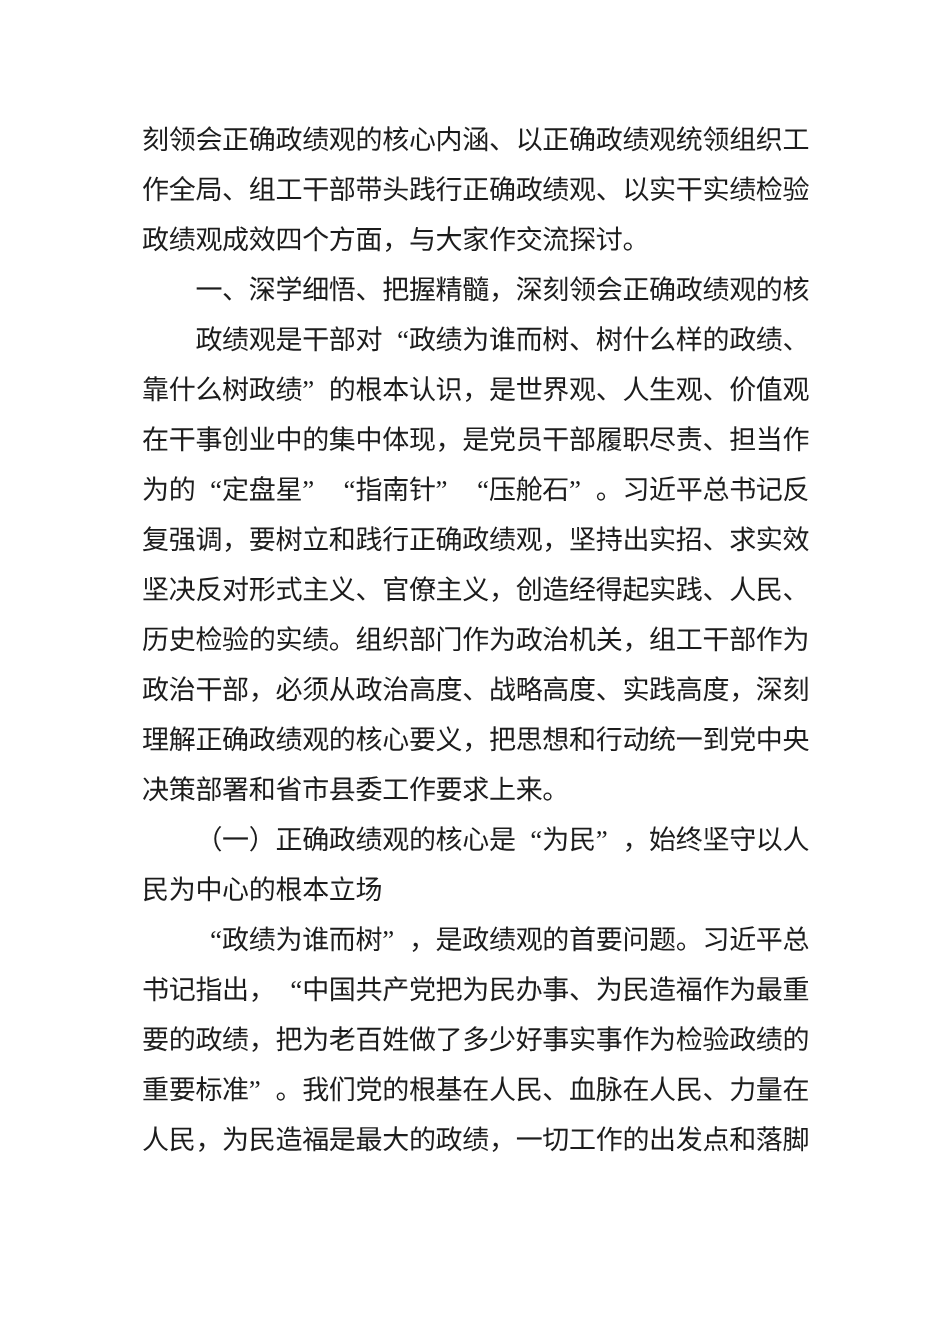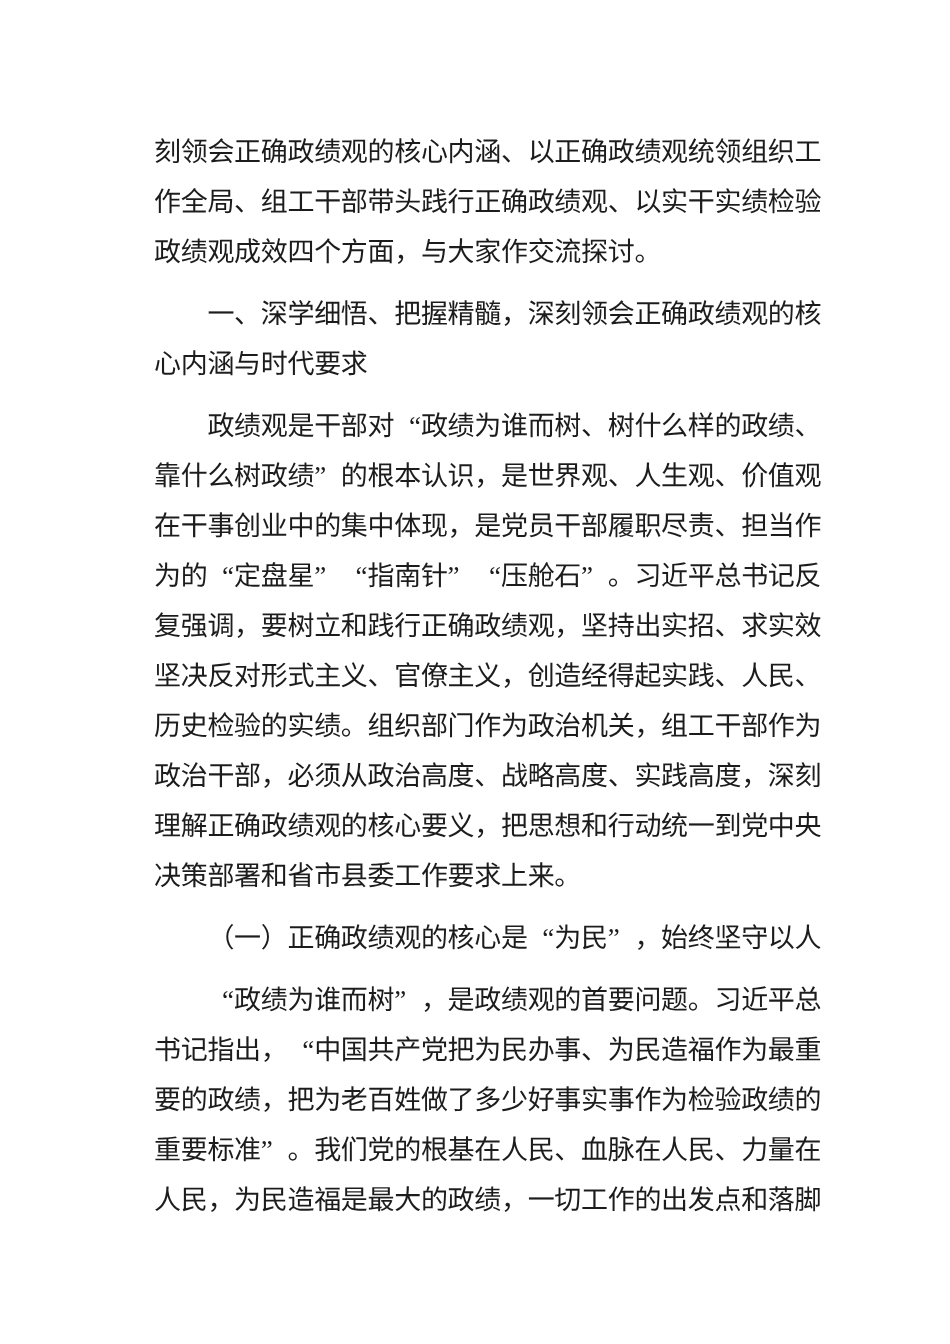"刻领会正确政绩观的核心内涵、以正确政绩观统领组织工" .paragraph { margin: 12px -> 0 }
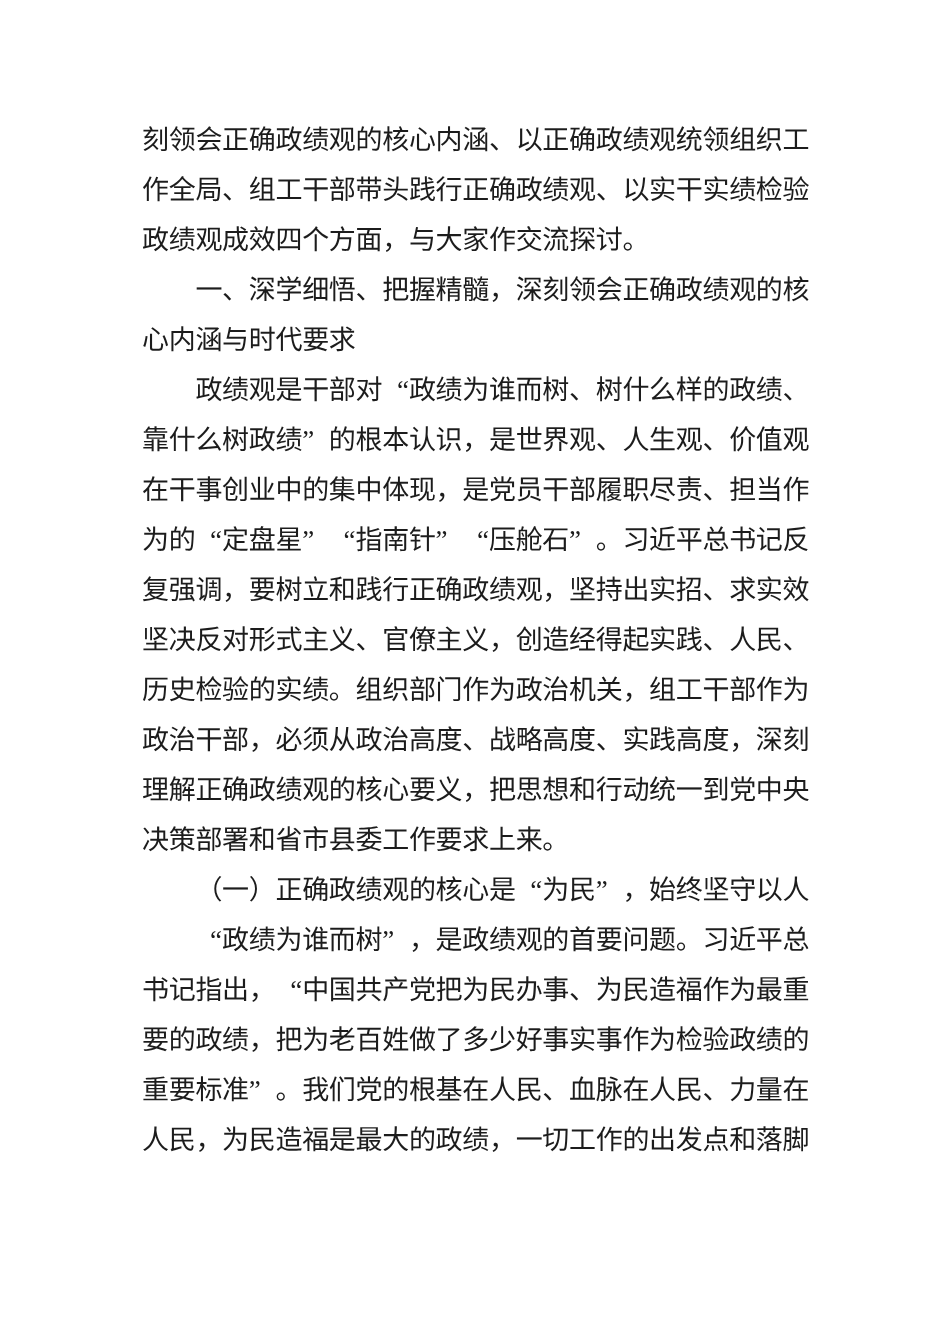"心内涵与时代要求" div.line { html: <div><span>心</span><span>内</span><span>涵</span><span>与</span><span>时</span><span>代</span><span>要</span><span>求</span></div> -> none }
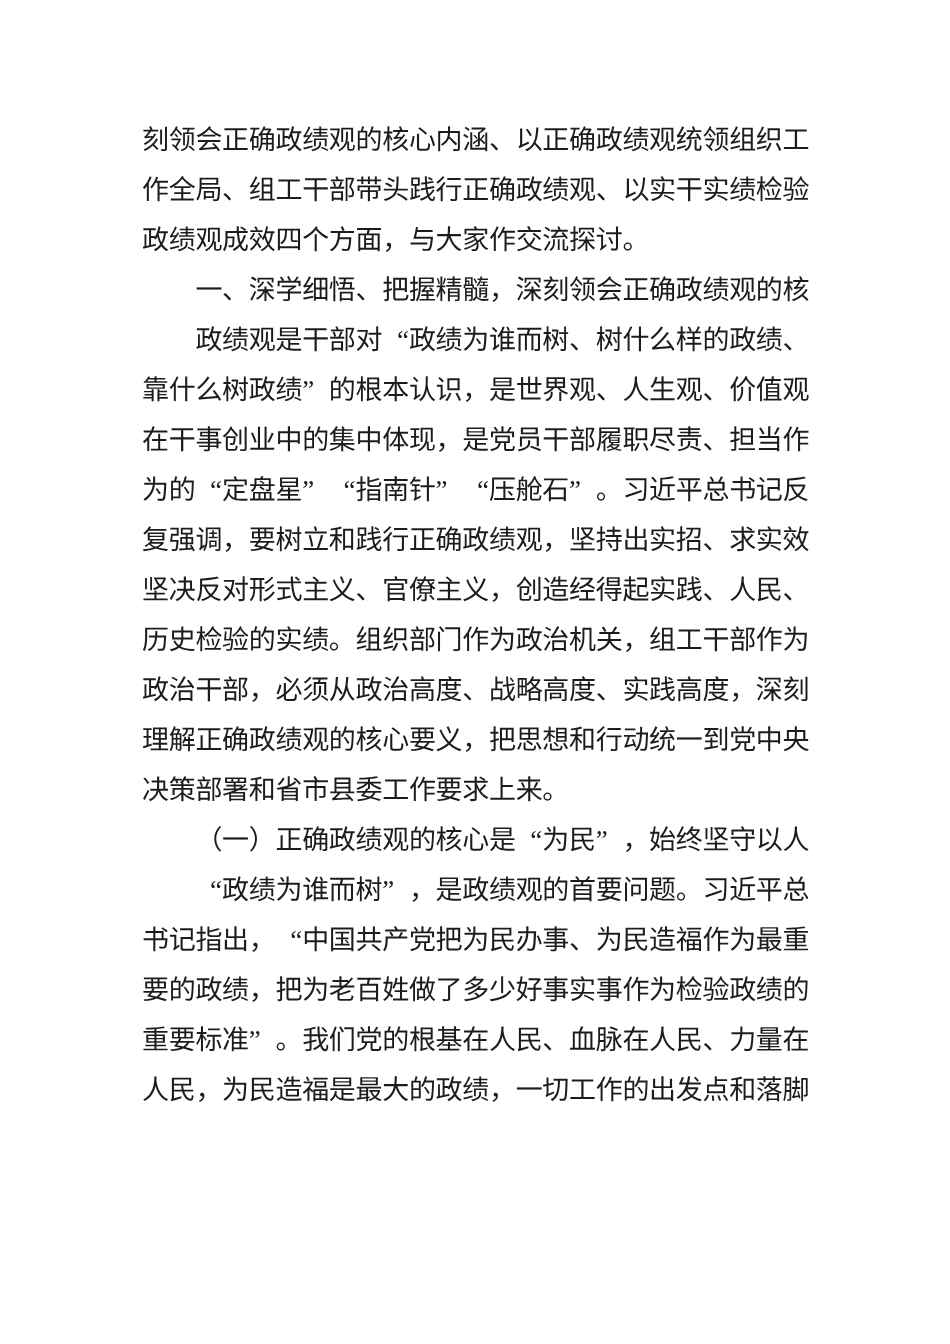"民为中心的根本立场" div.line { html: none -> <div><span>民</span><span>为</span><span>中</span><span>心</span><span>的</span><span>根</span><span>本</span><span>立</span><span>场</span></div> }
